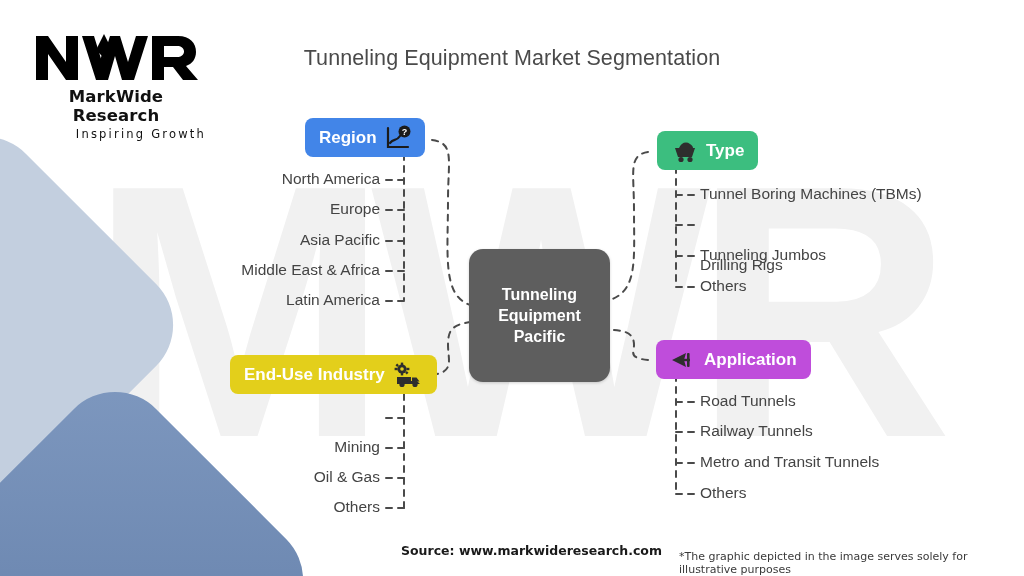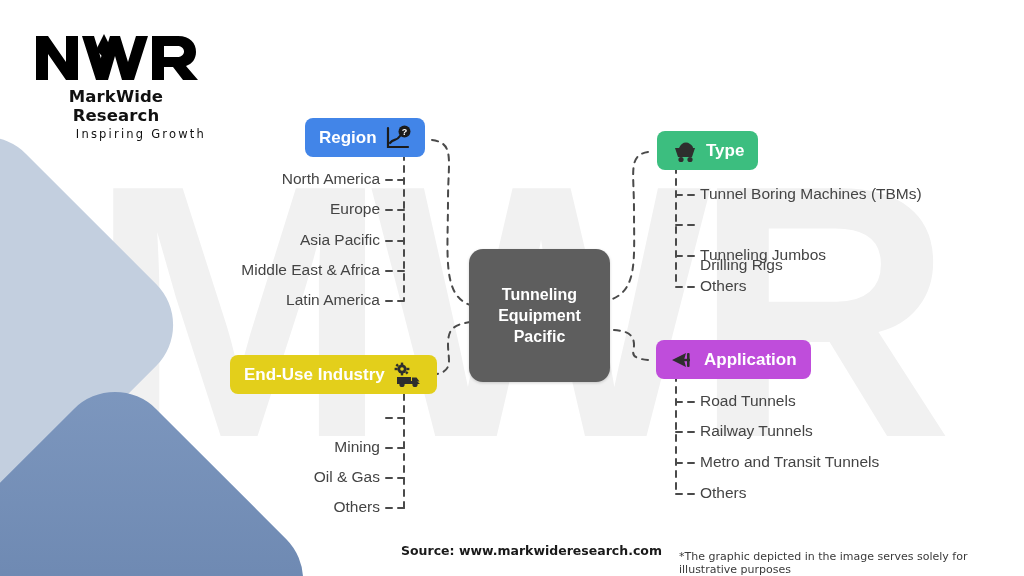"Tunneling Equipment Market Segmentation" div.title { html: none -> <div>Tunneling Equipment Market Segmentation</div> }
